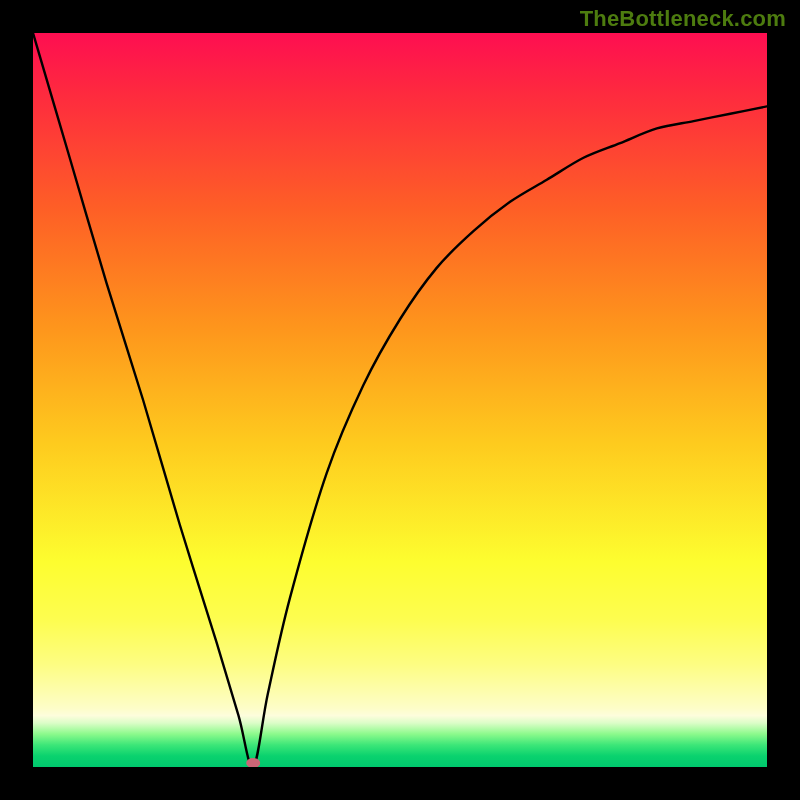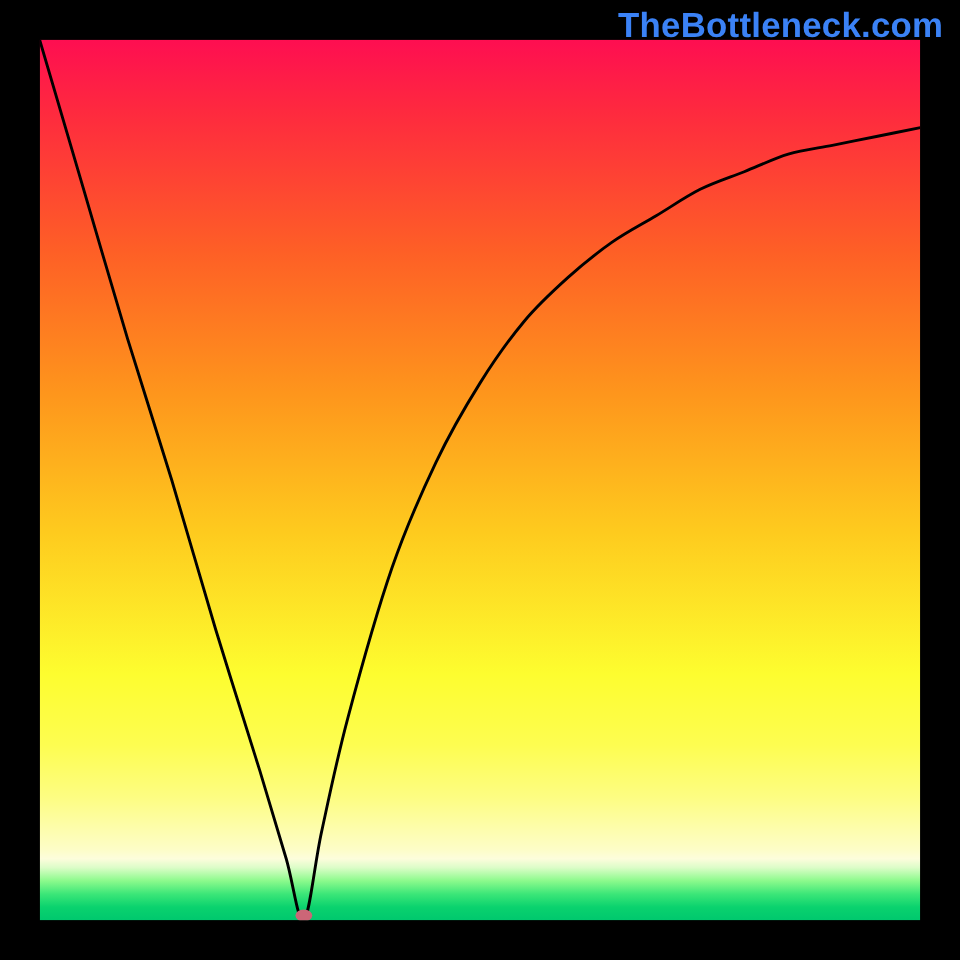"TheBottleneck.com" .watermark { color: #3b82f6 -> #4d7c0f; font-size: 29px -> 22px }
